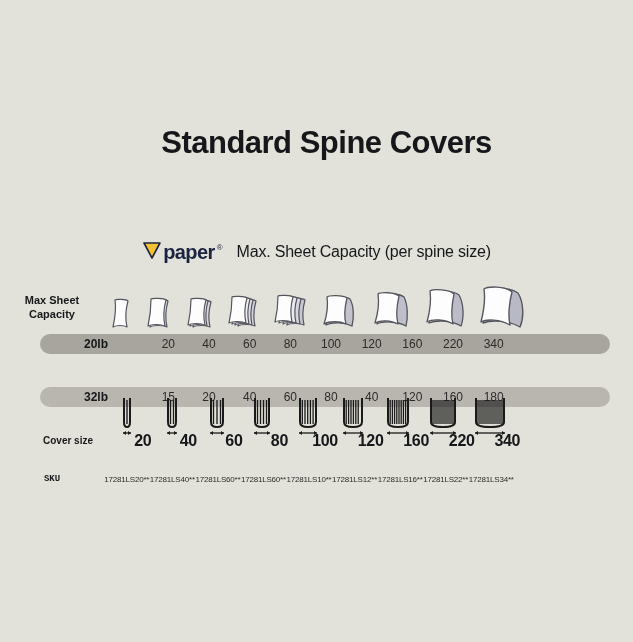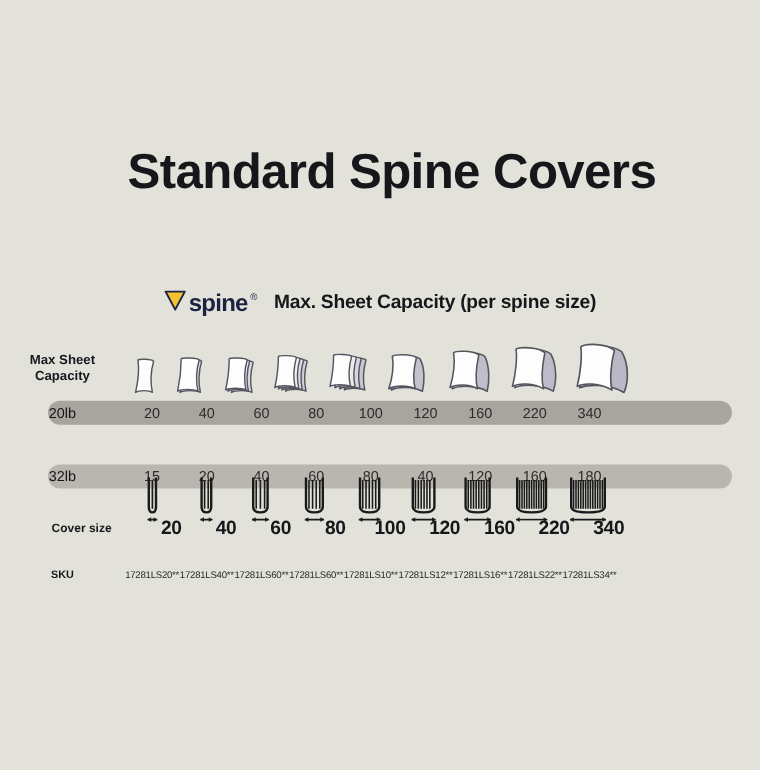"Standard Spine Covers" .title-line { font-size: 41px -> 31px }
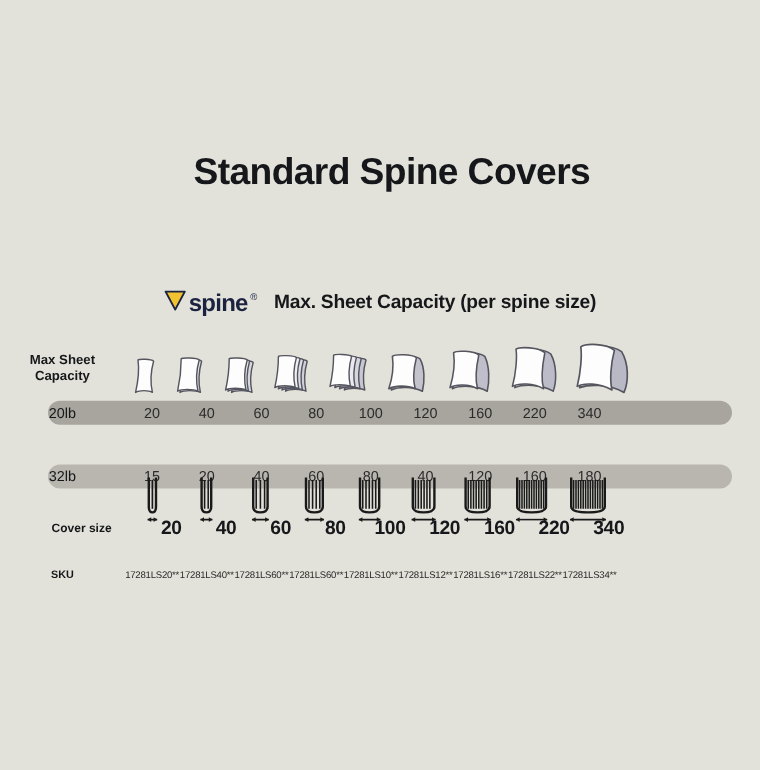"spine" span.logo-word { text: spine -> paper }
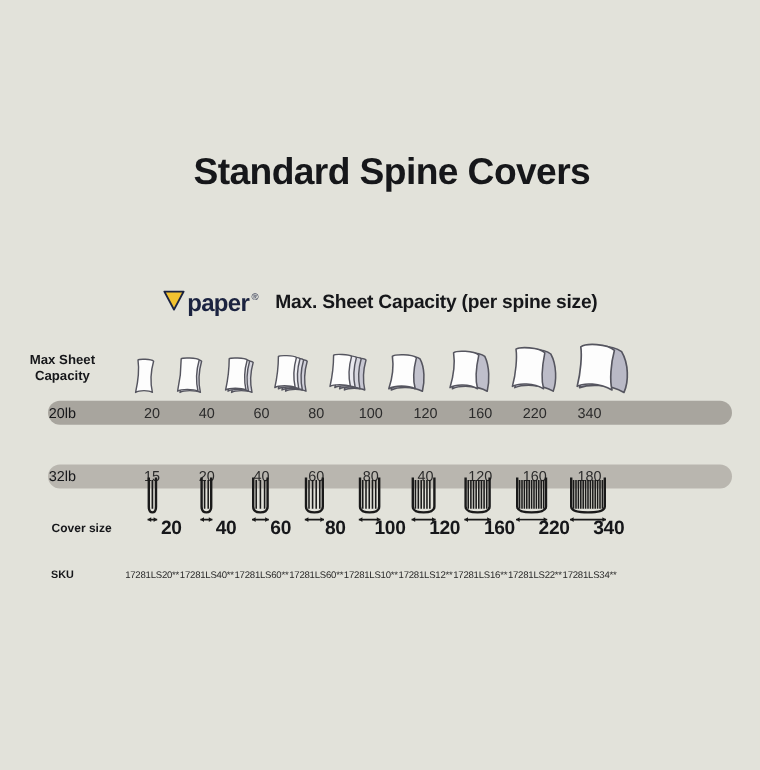"Max. Sheet Capacity (per spine" .subhead-text { font-weight: bold -> normal }
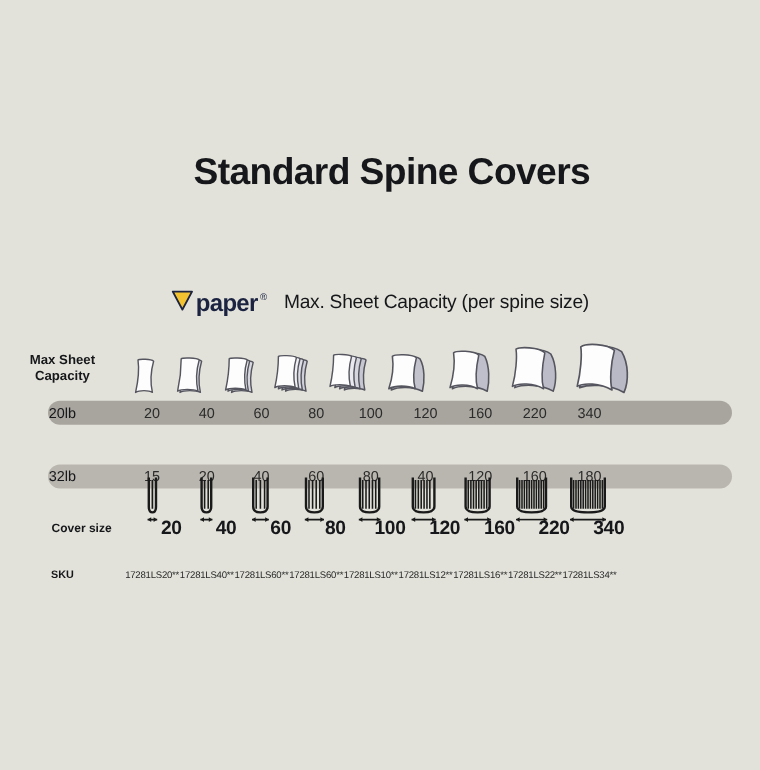"20lb" .band-name { font-weight: normal -> bold; padding-left: none -> 44px }
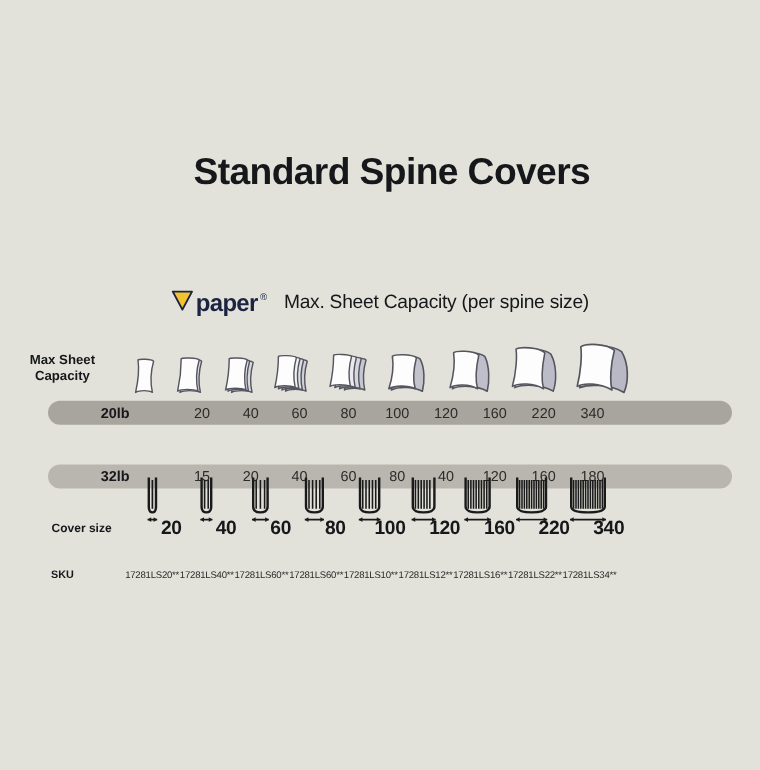"SKU" .sku-row .rowlabel { font-family: none -> Liberation Mono, monospace }
